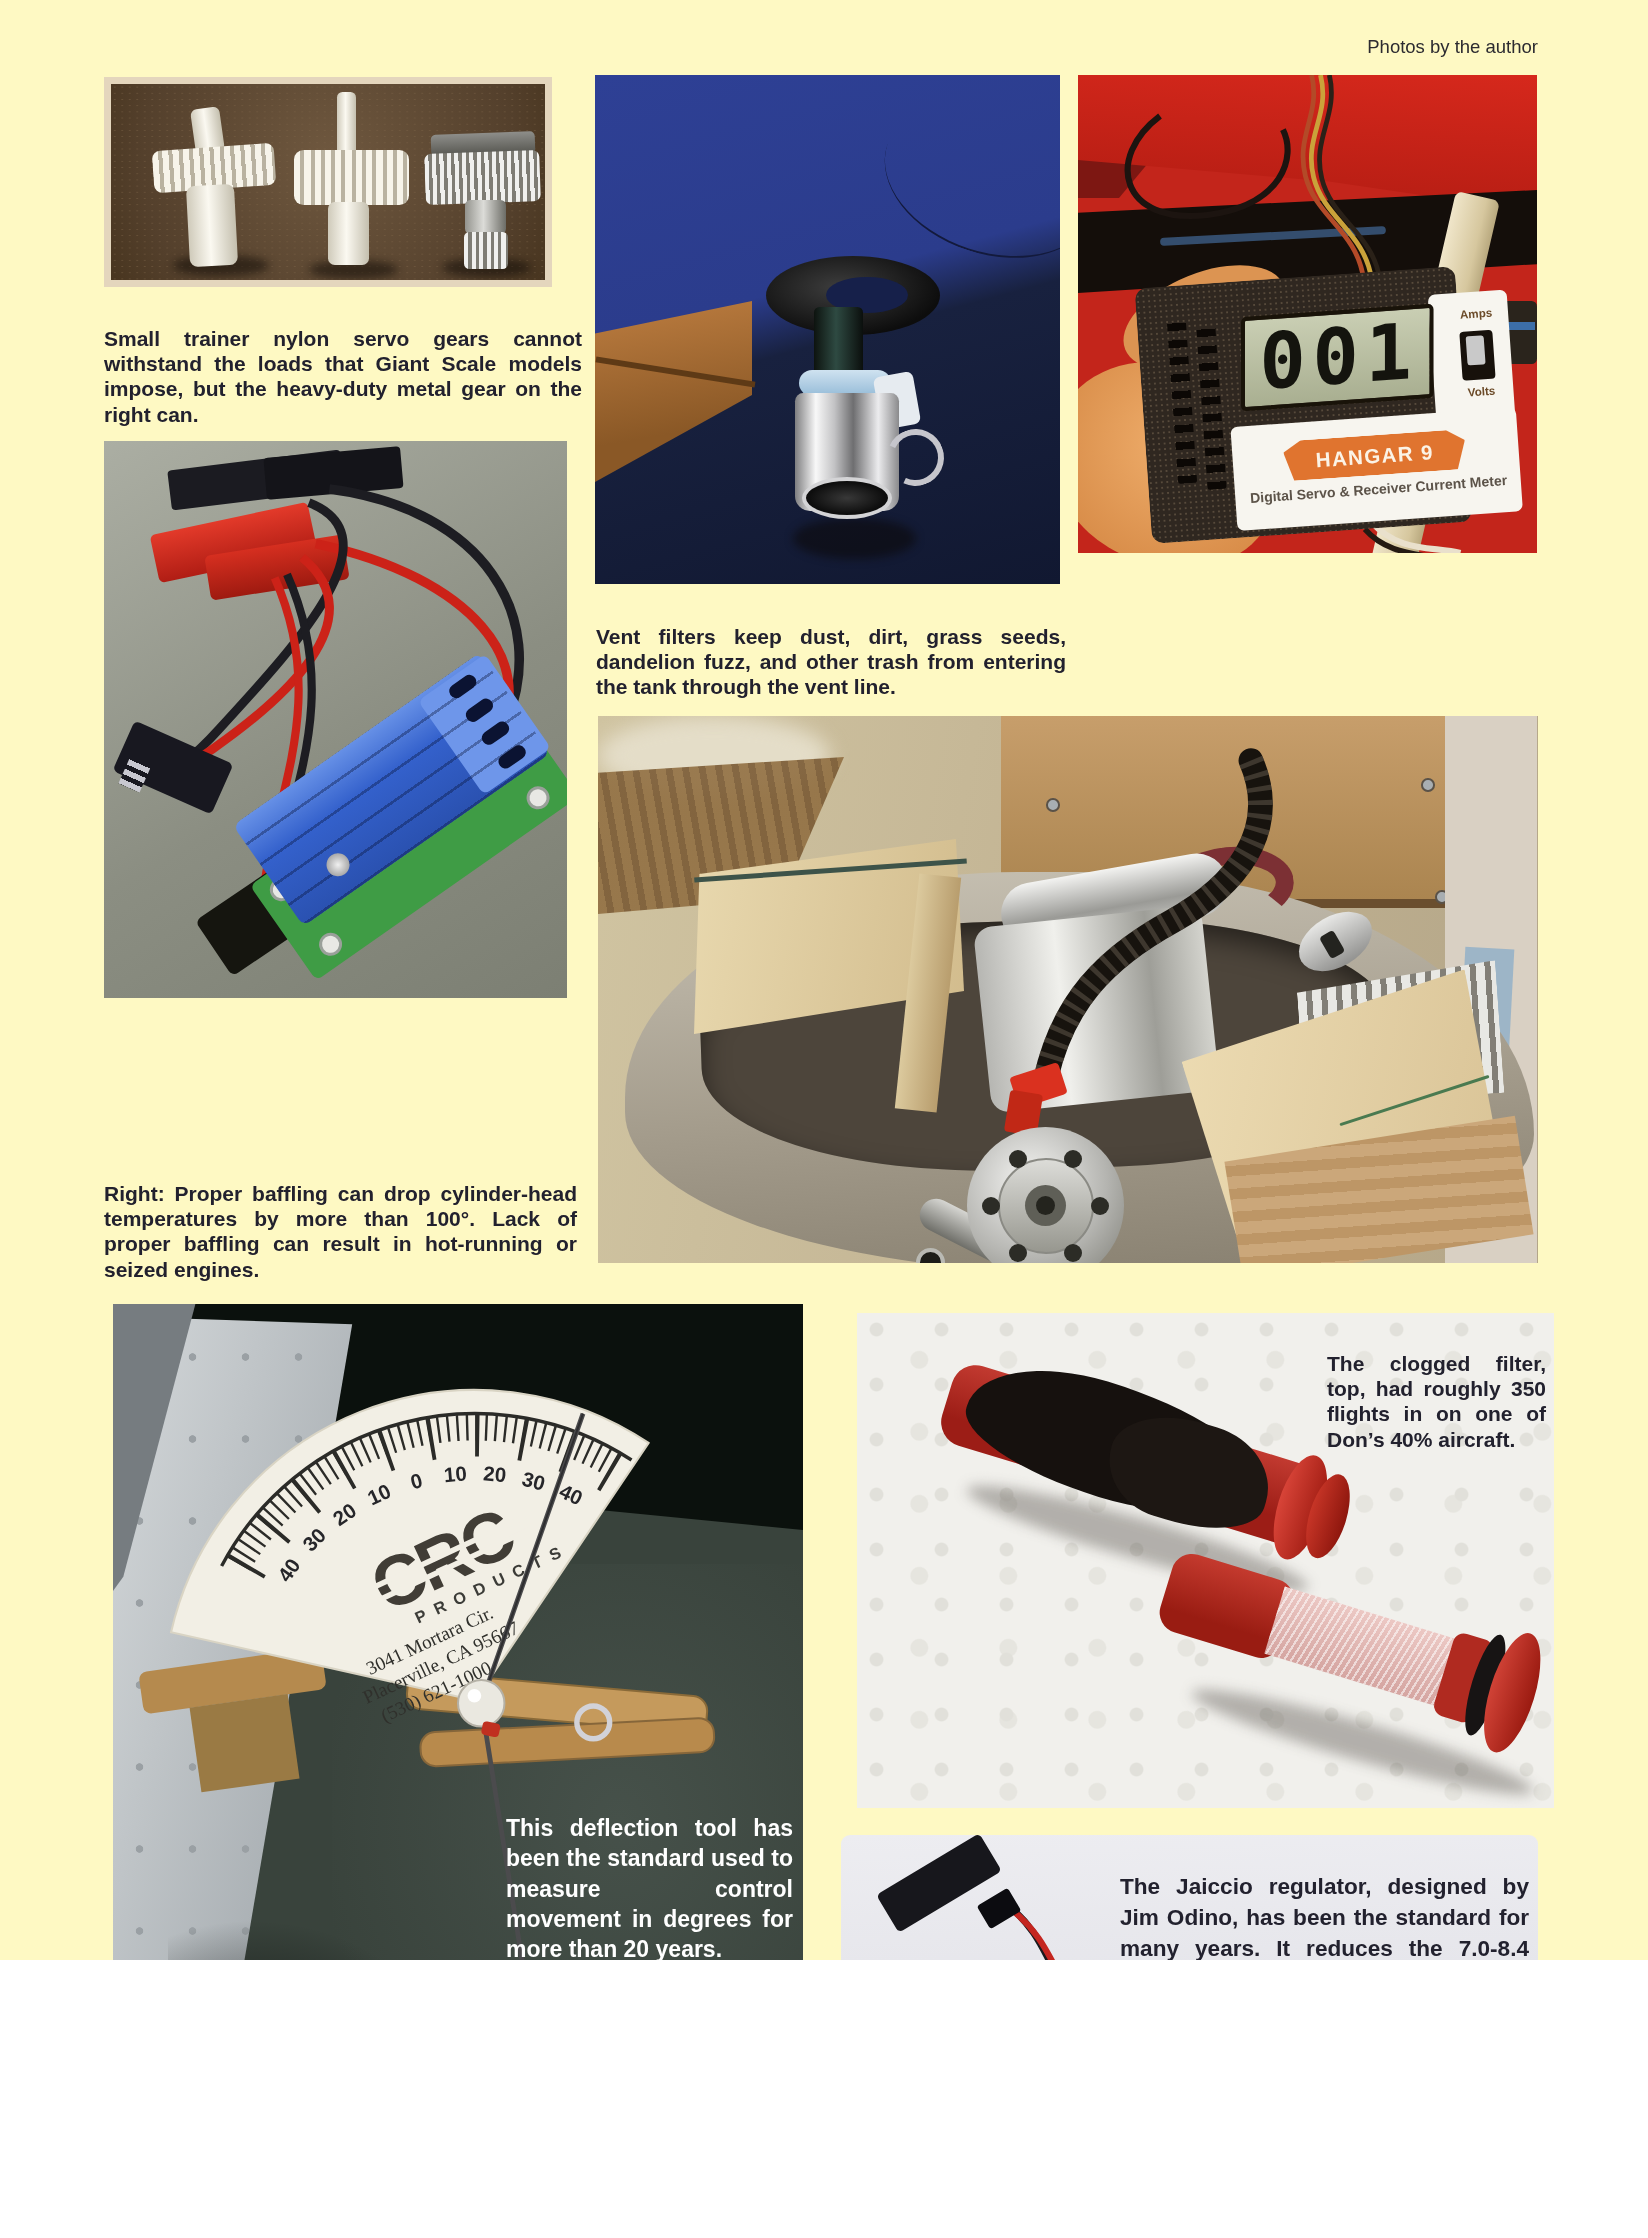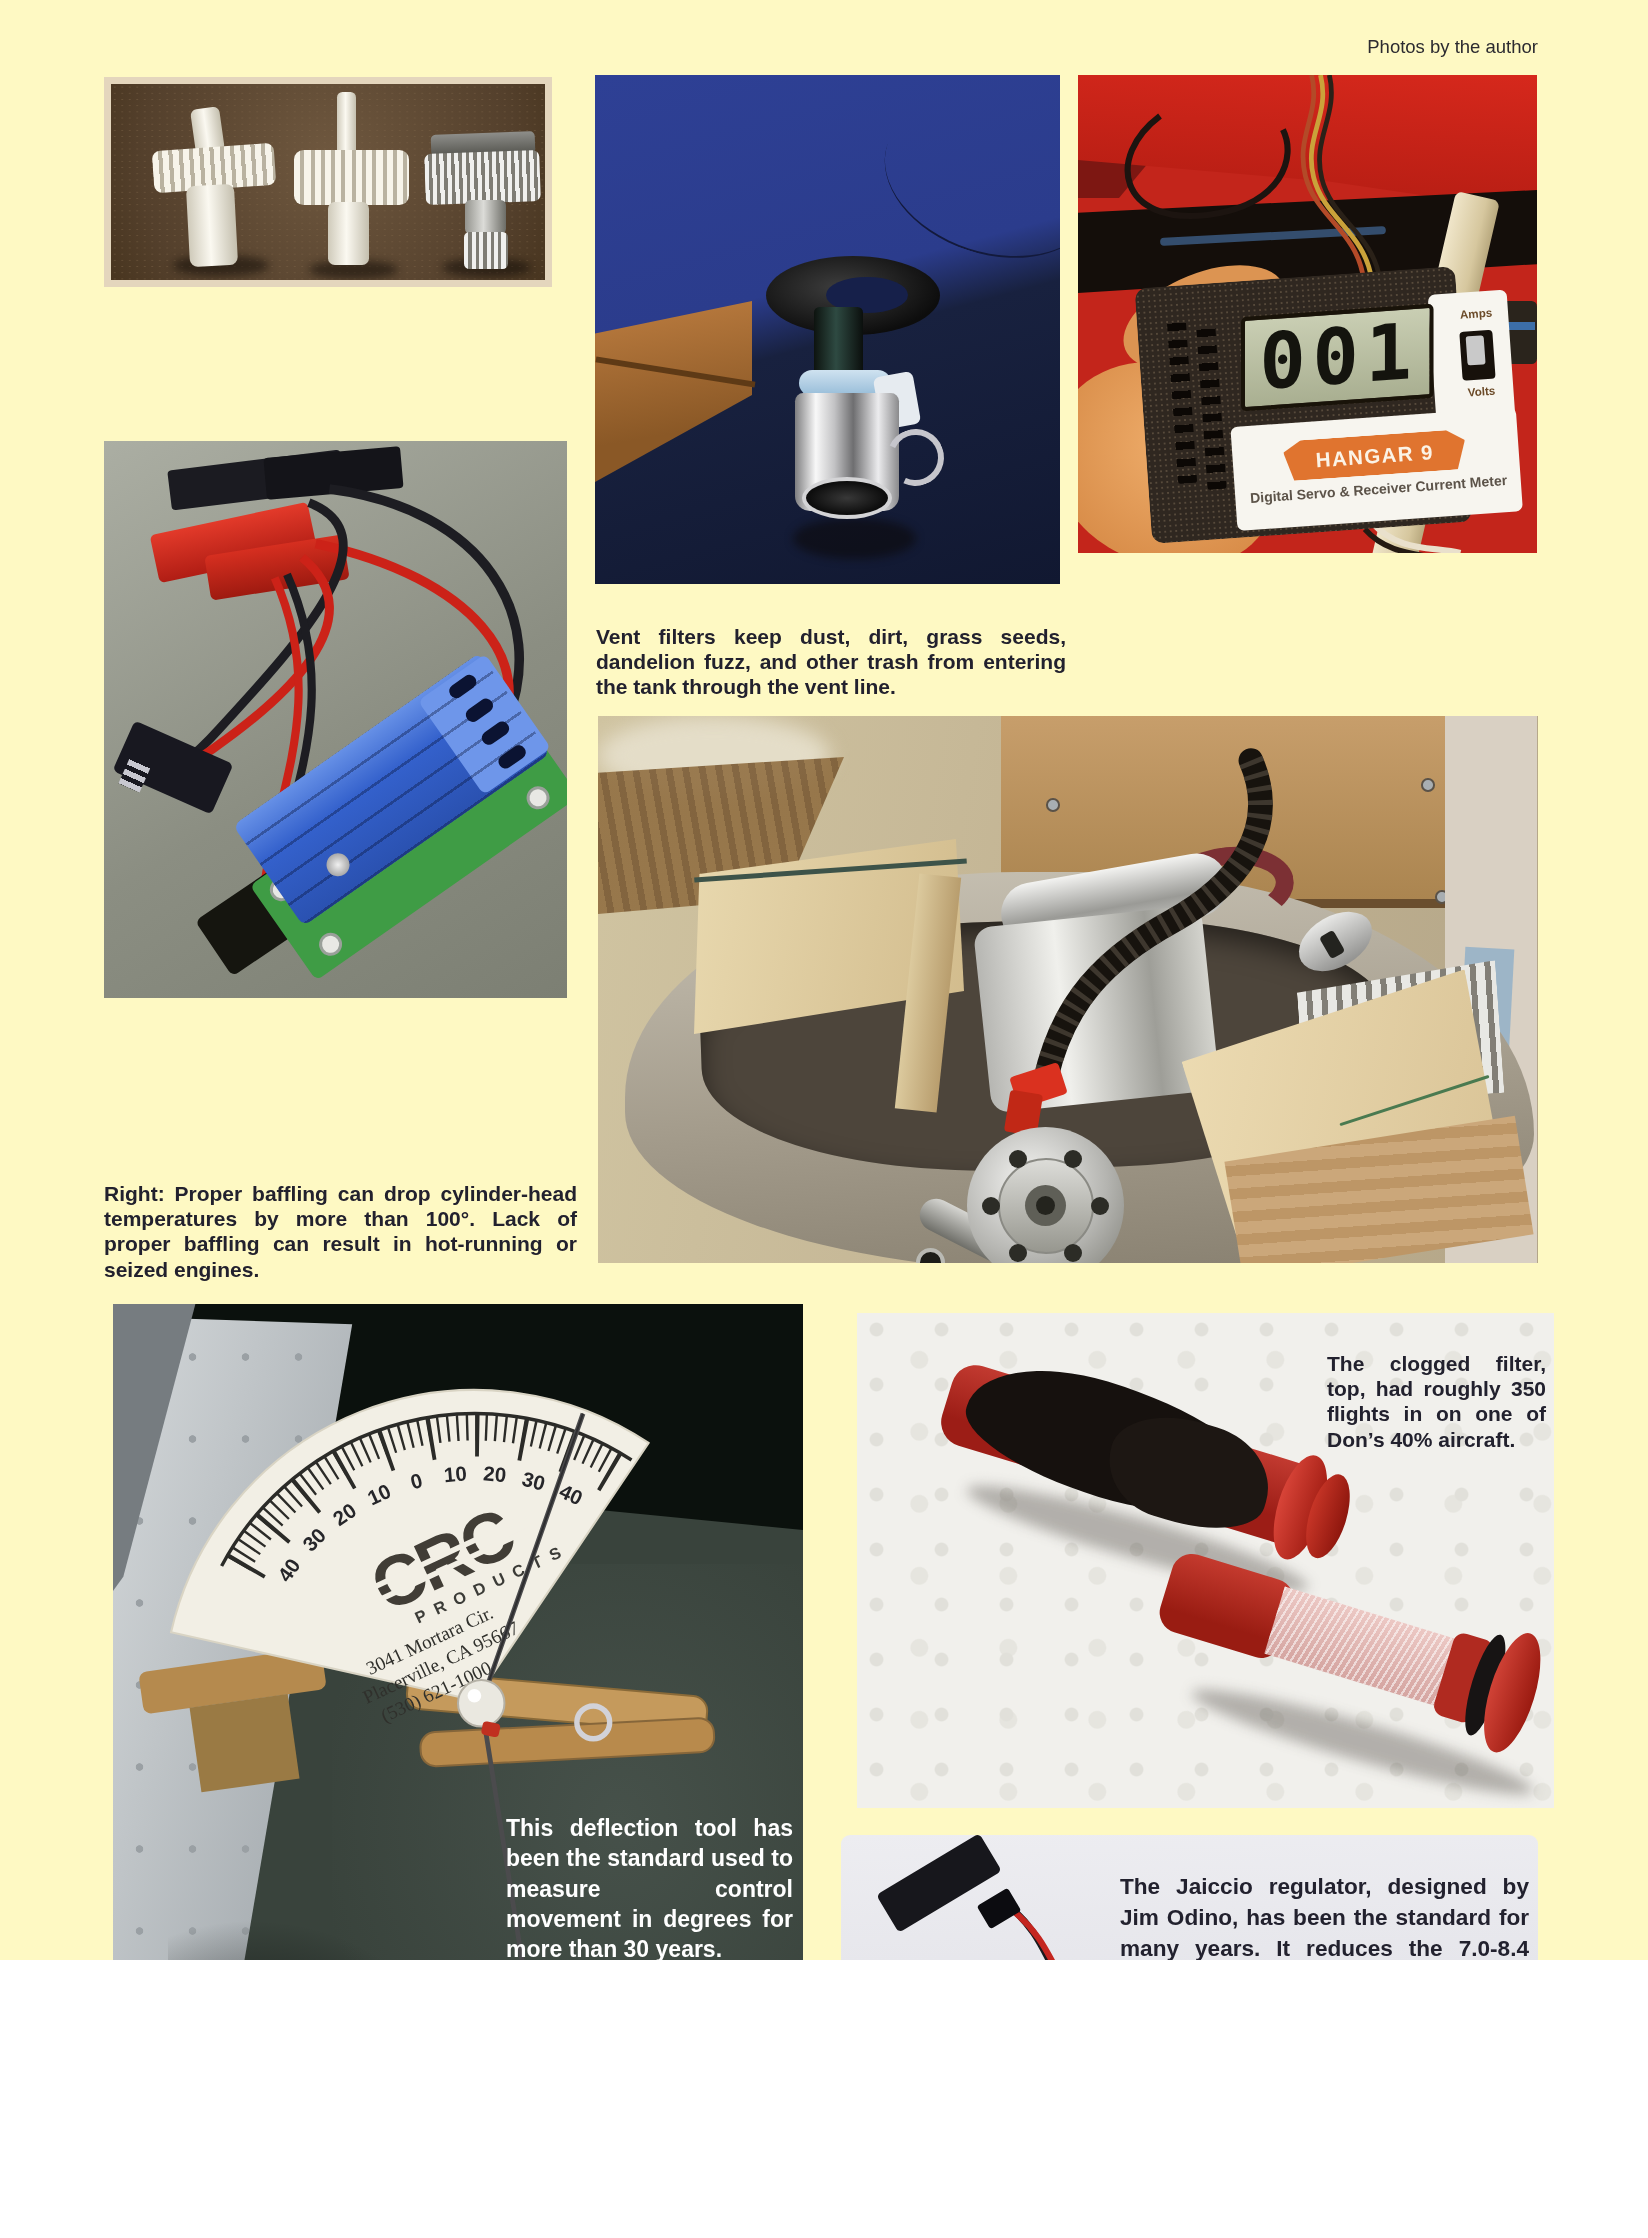"Small trainer nylon servo gears" p.cap { html: none -> <p>Small trainer nylon servo gears cannot withstand the loads that Giant Scale models impose, but the heavy-duty metal gear on the right can.</p> }
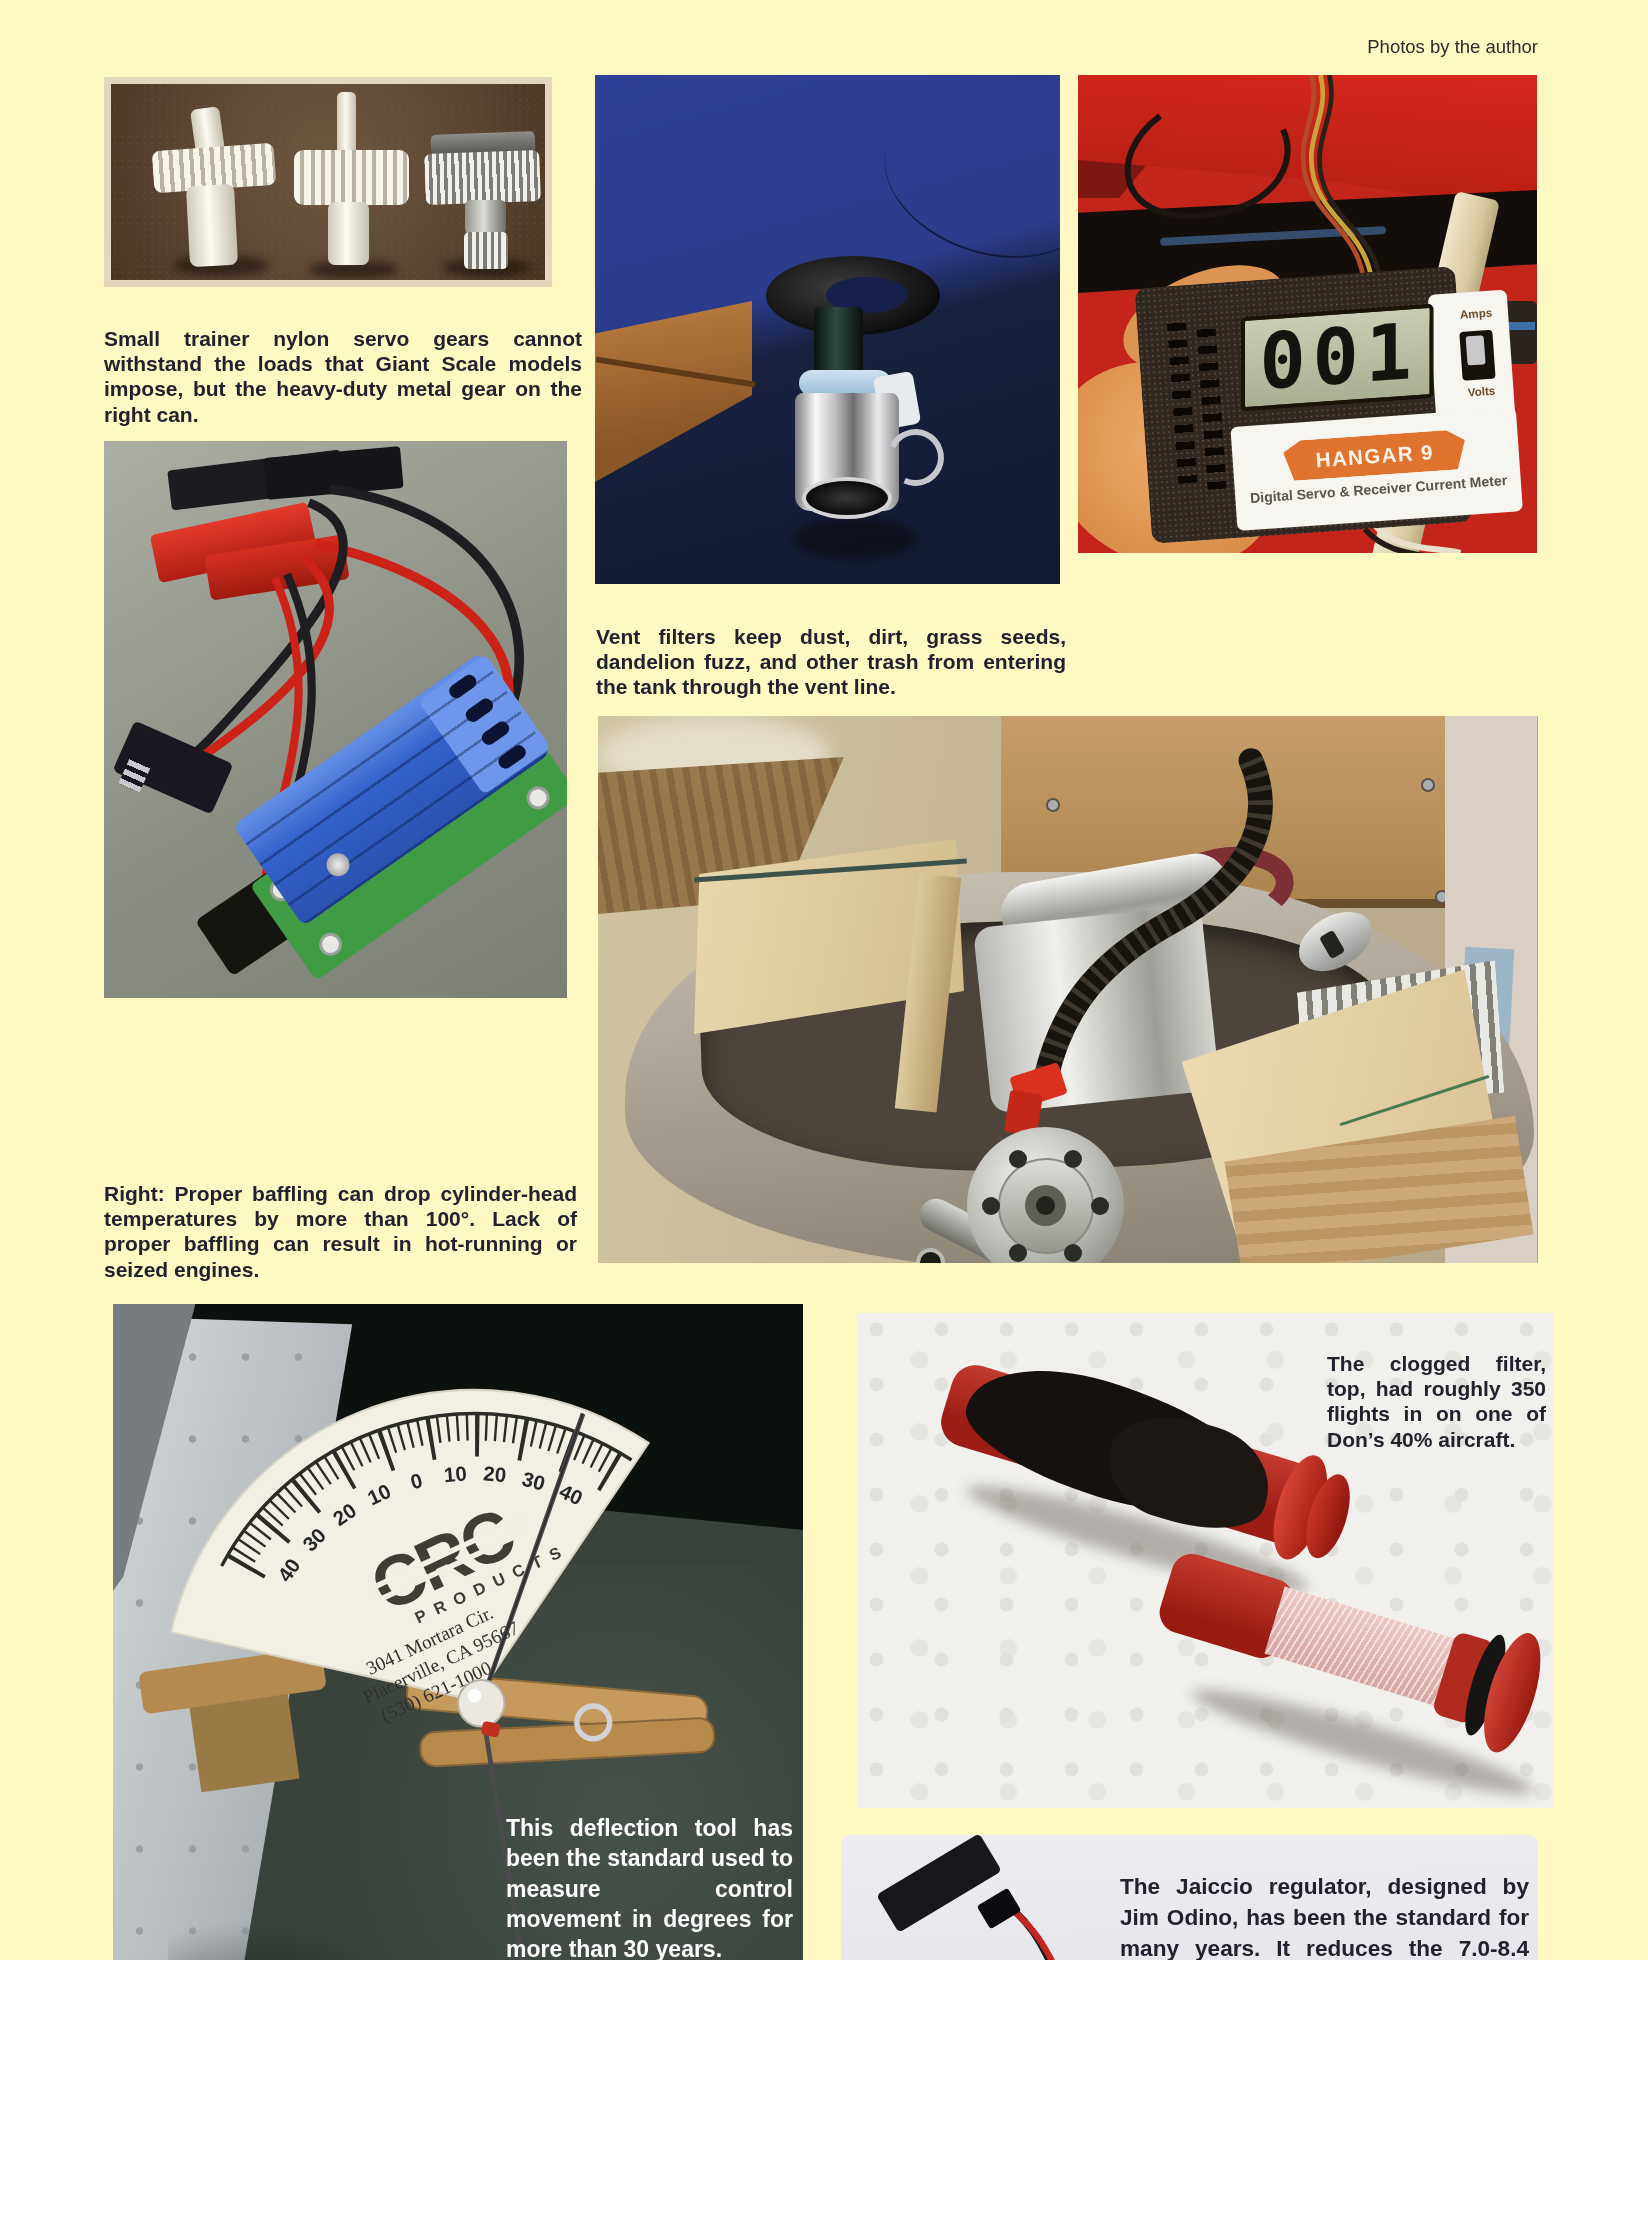"This deflection tool has been" p.cap { text: 30 -> 20 }
